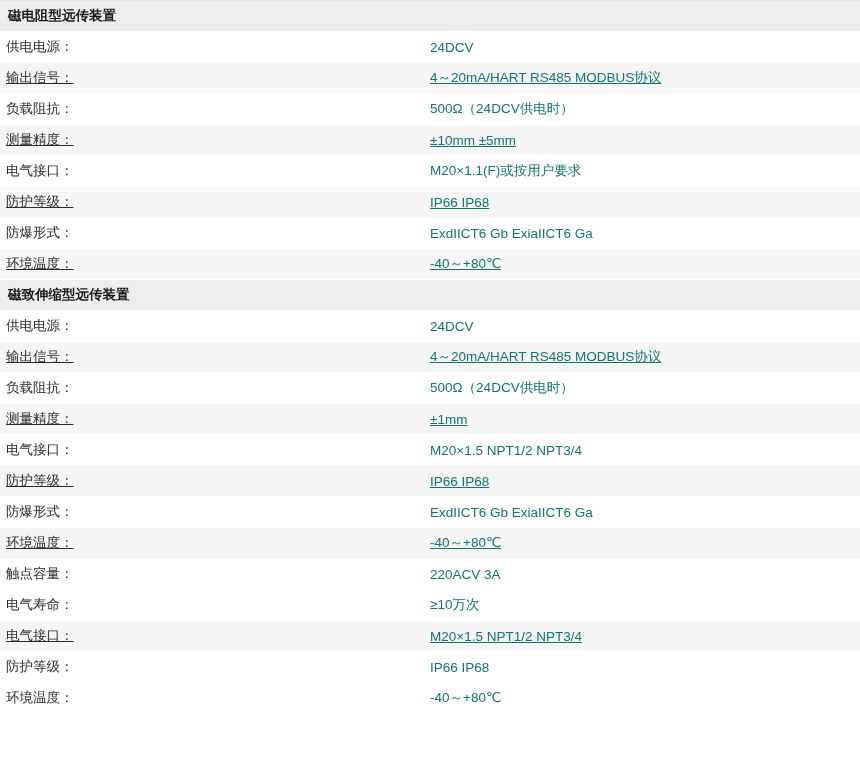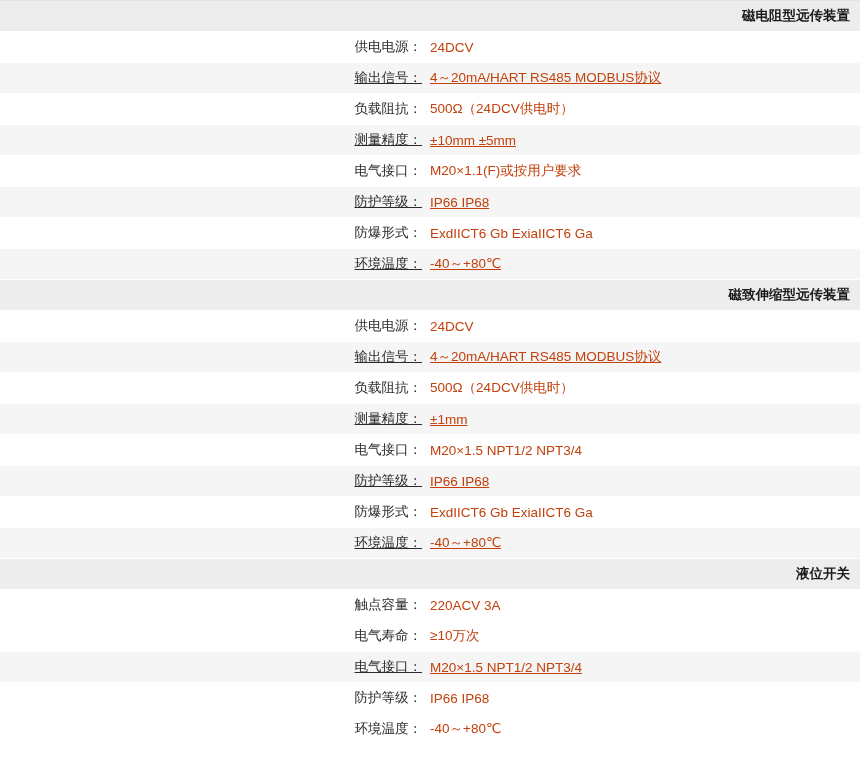"磁电阻型远传装置" .section-row td { text-align: right -> none }
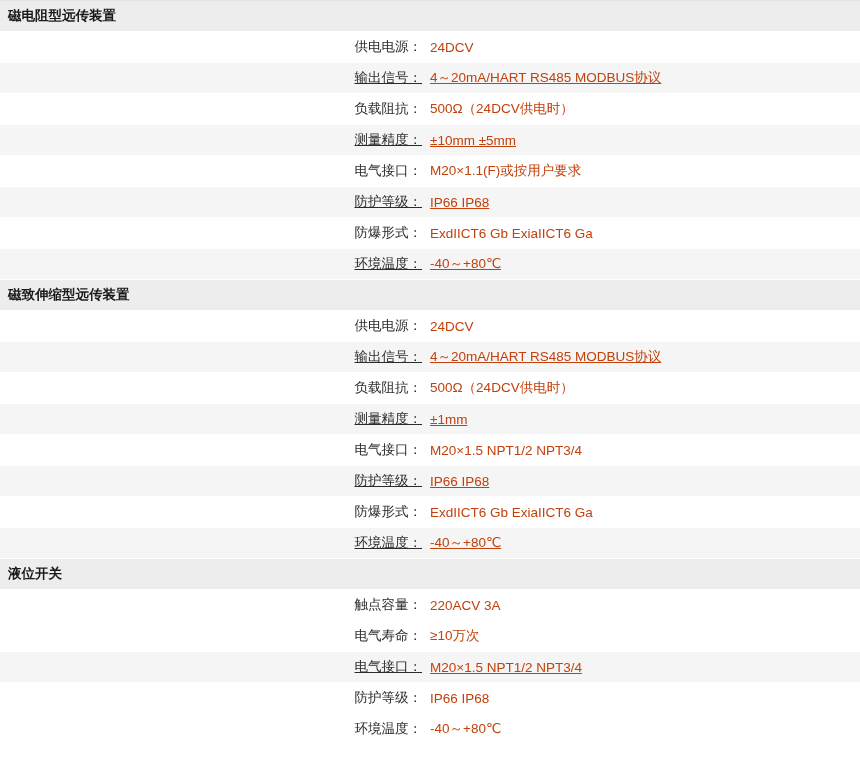"供电电源：" td.label-cell { text-align: right -> none }
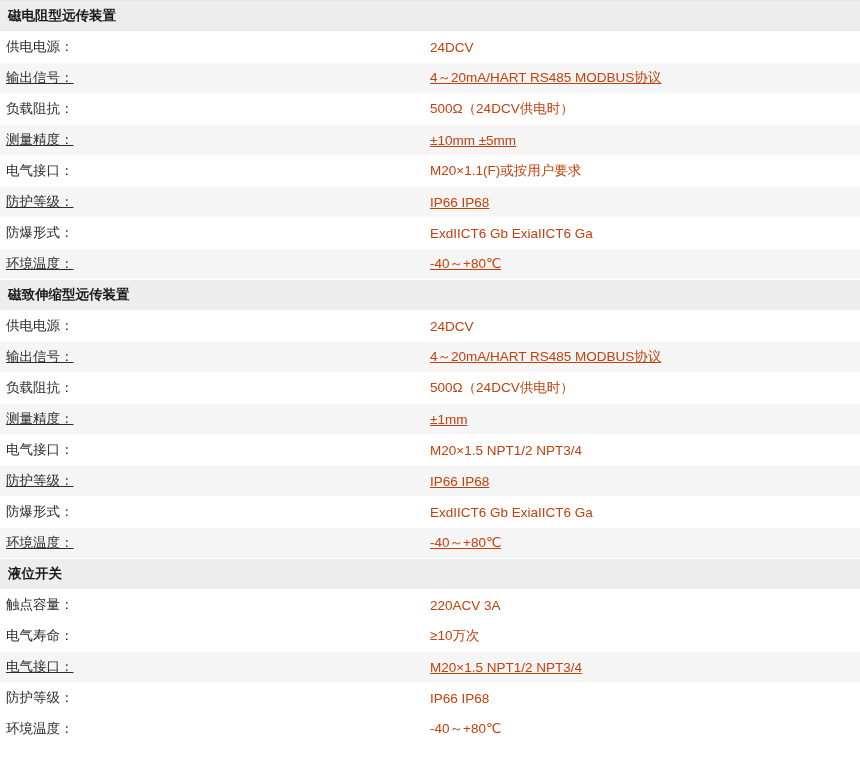"24DCV" td.value-cell { color: #c2410c -> #0f766e }
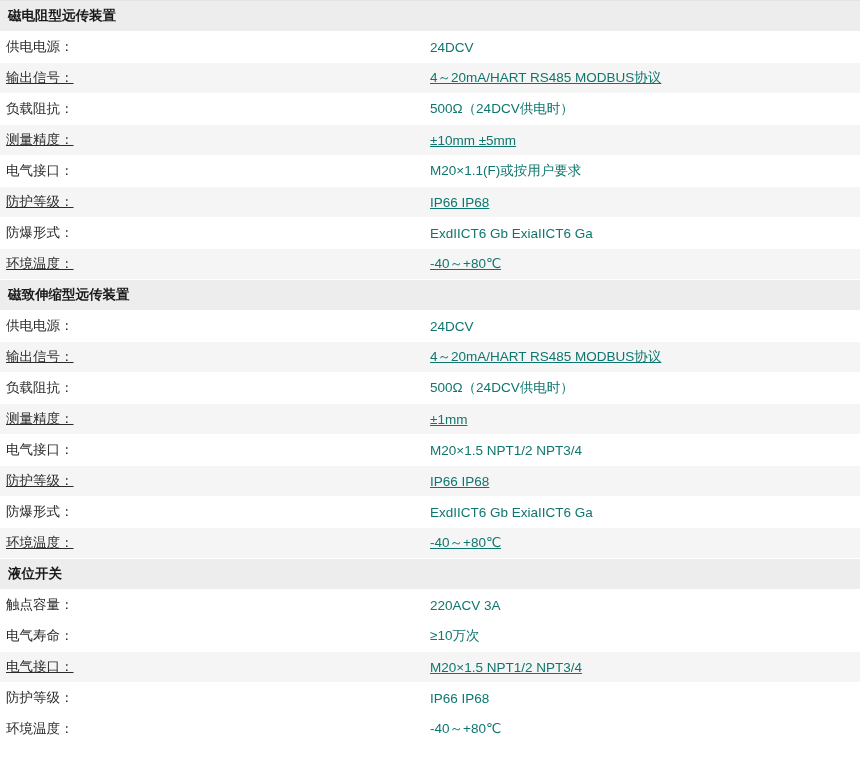"液位开关" tr.section-row { html: <tr> <td>液位开关</td> </tr> -> none }
